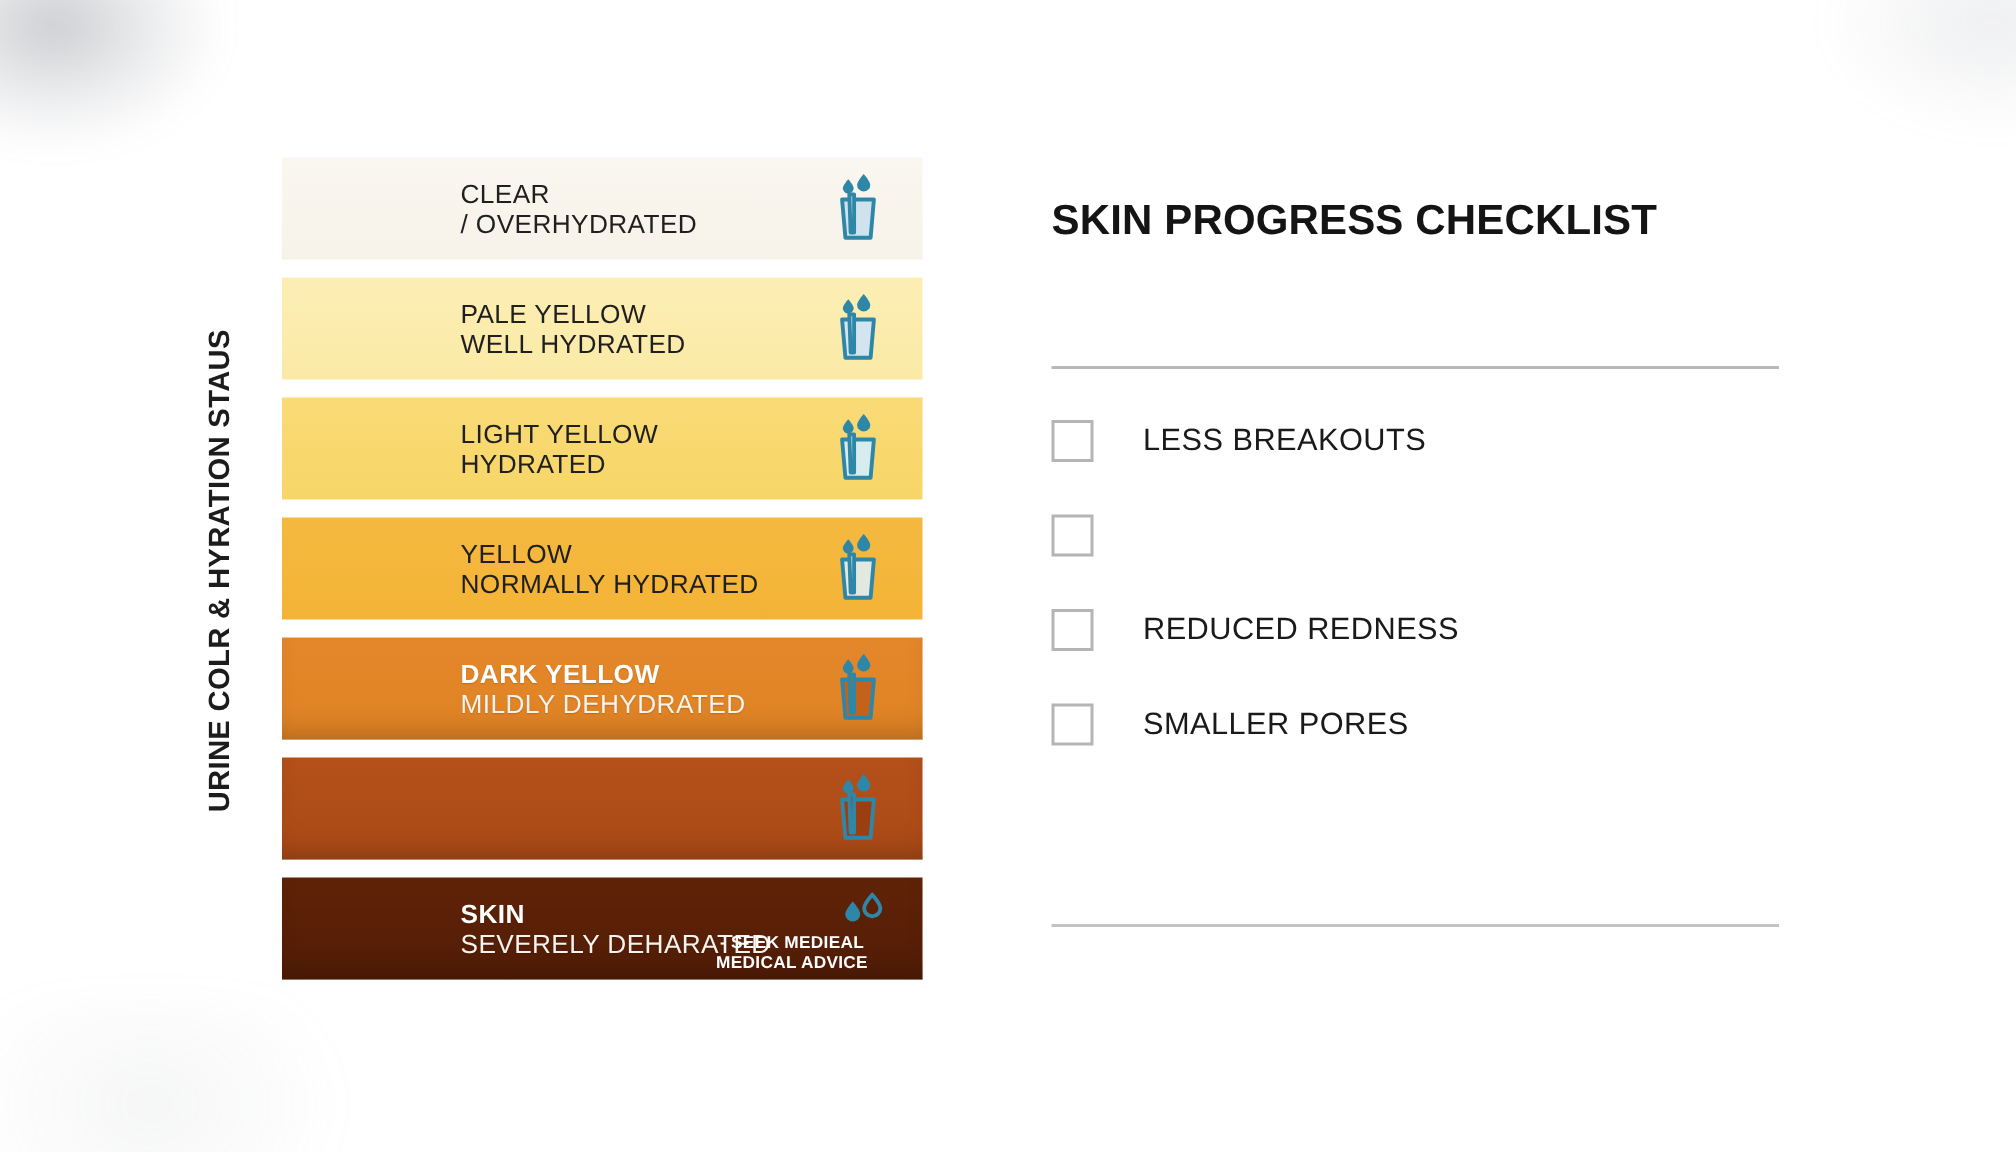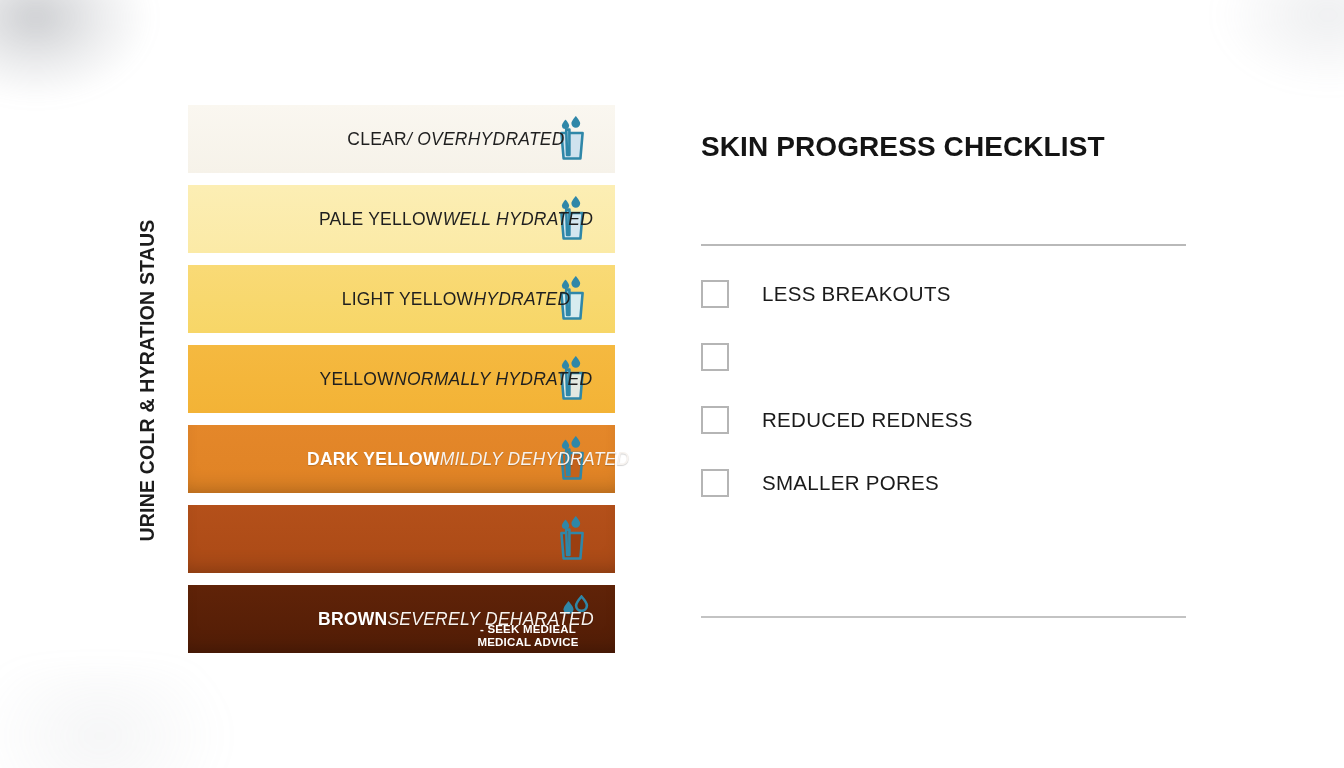"CLEAR" .row-texts { flex-direction: row -> column; justify-content: center -> none }
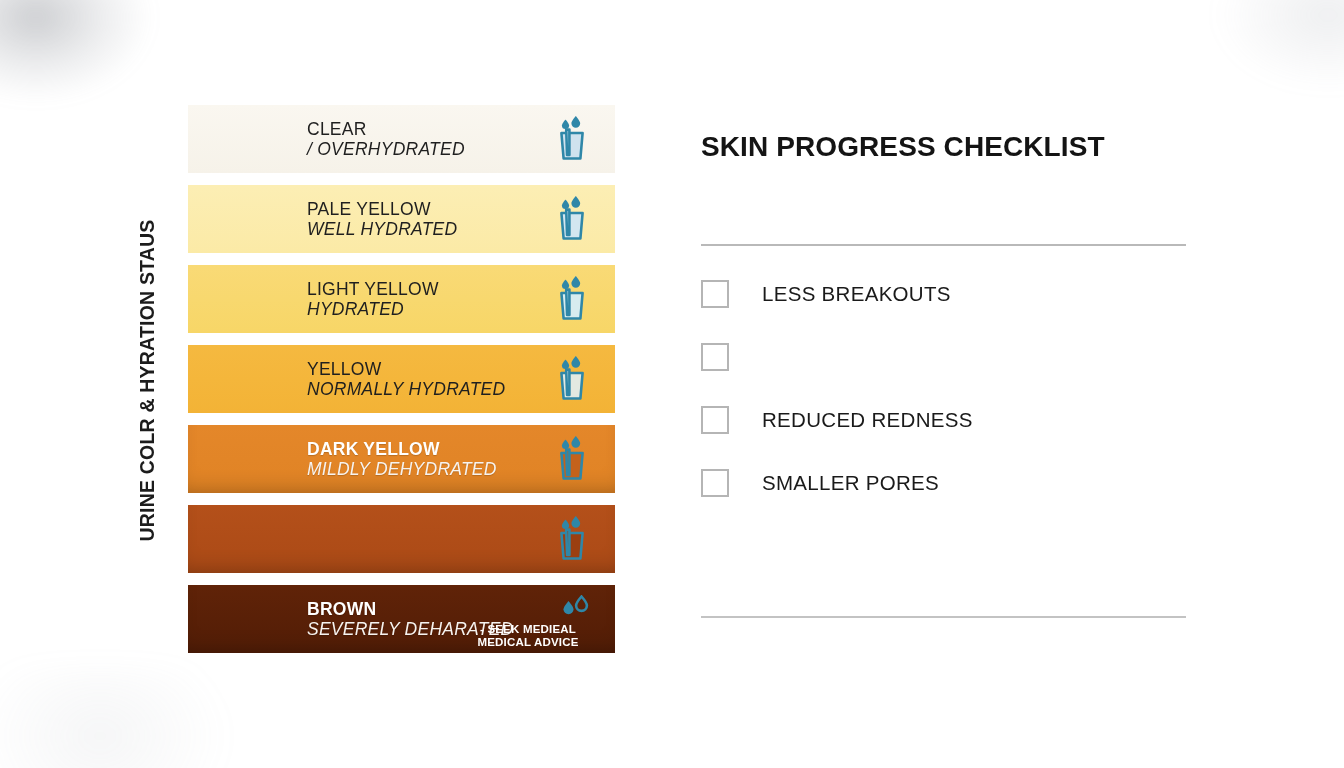"/ OVERHYDRATED" .row-line2 { font-style: italic -> none }
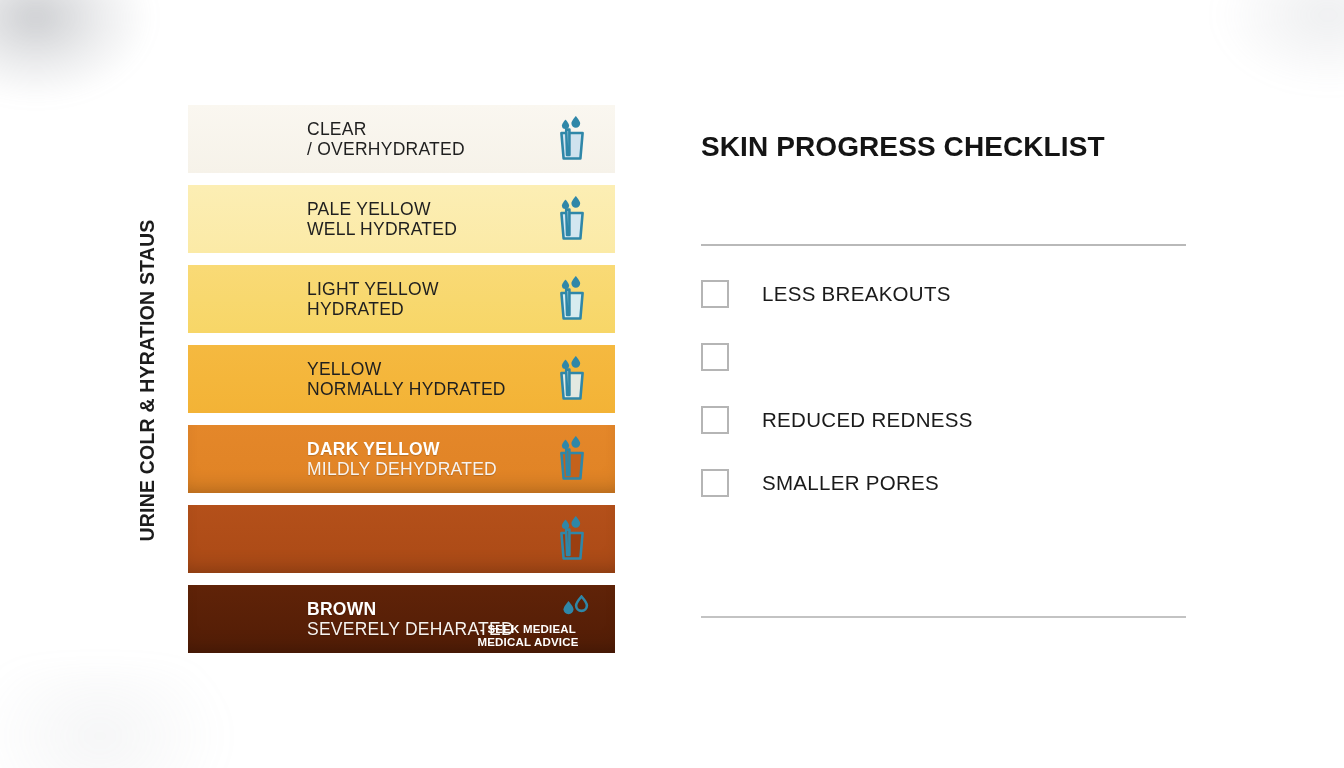"BROWN" div.row-line1 { text: BROWN -> SKIN }
